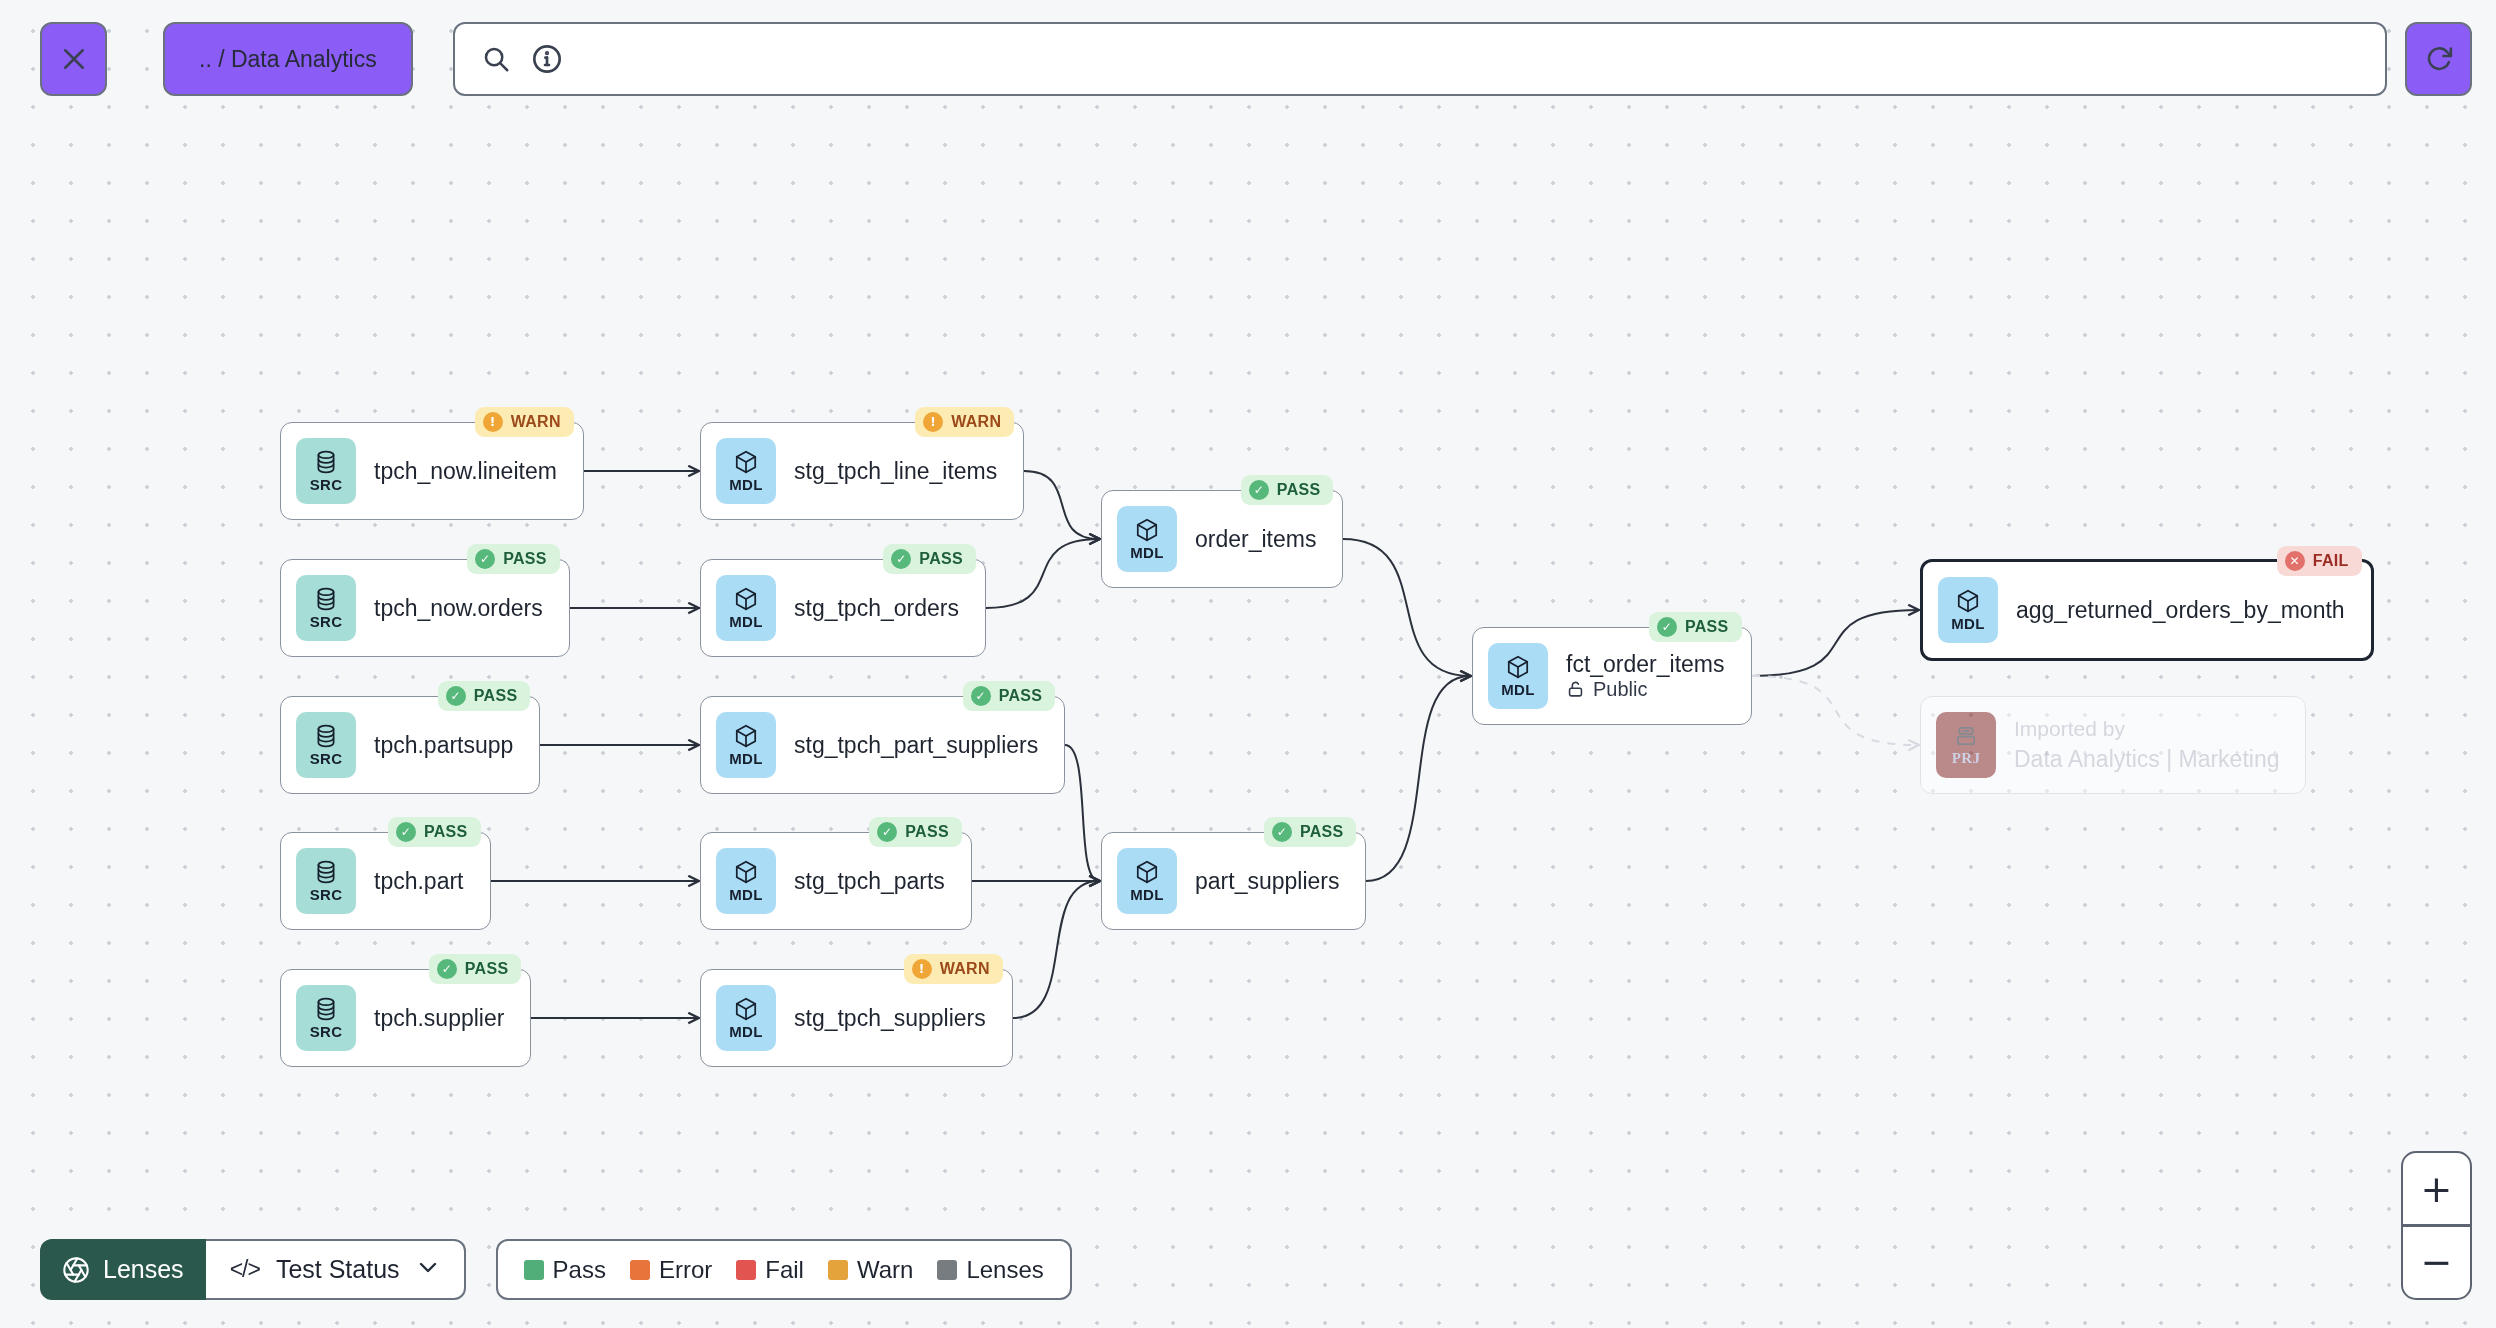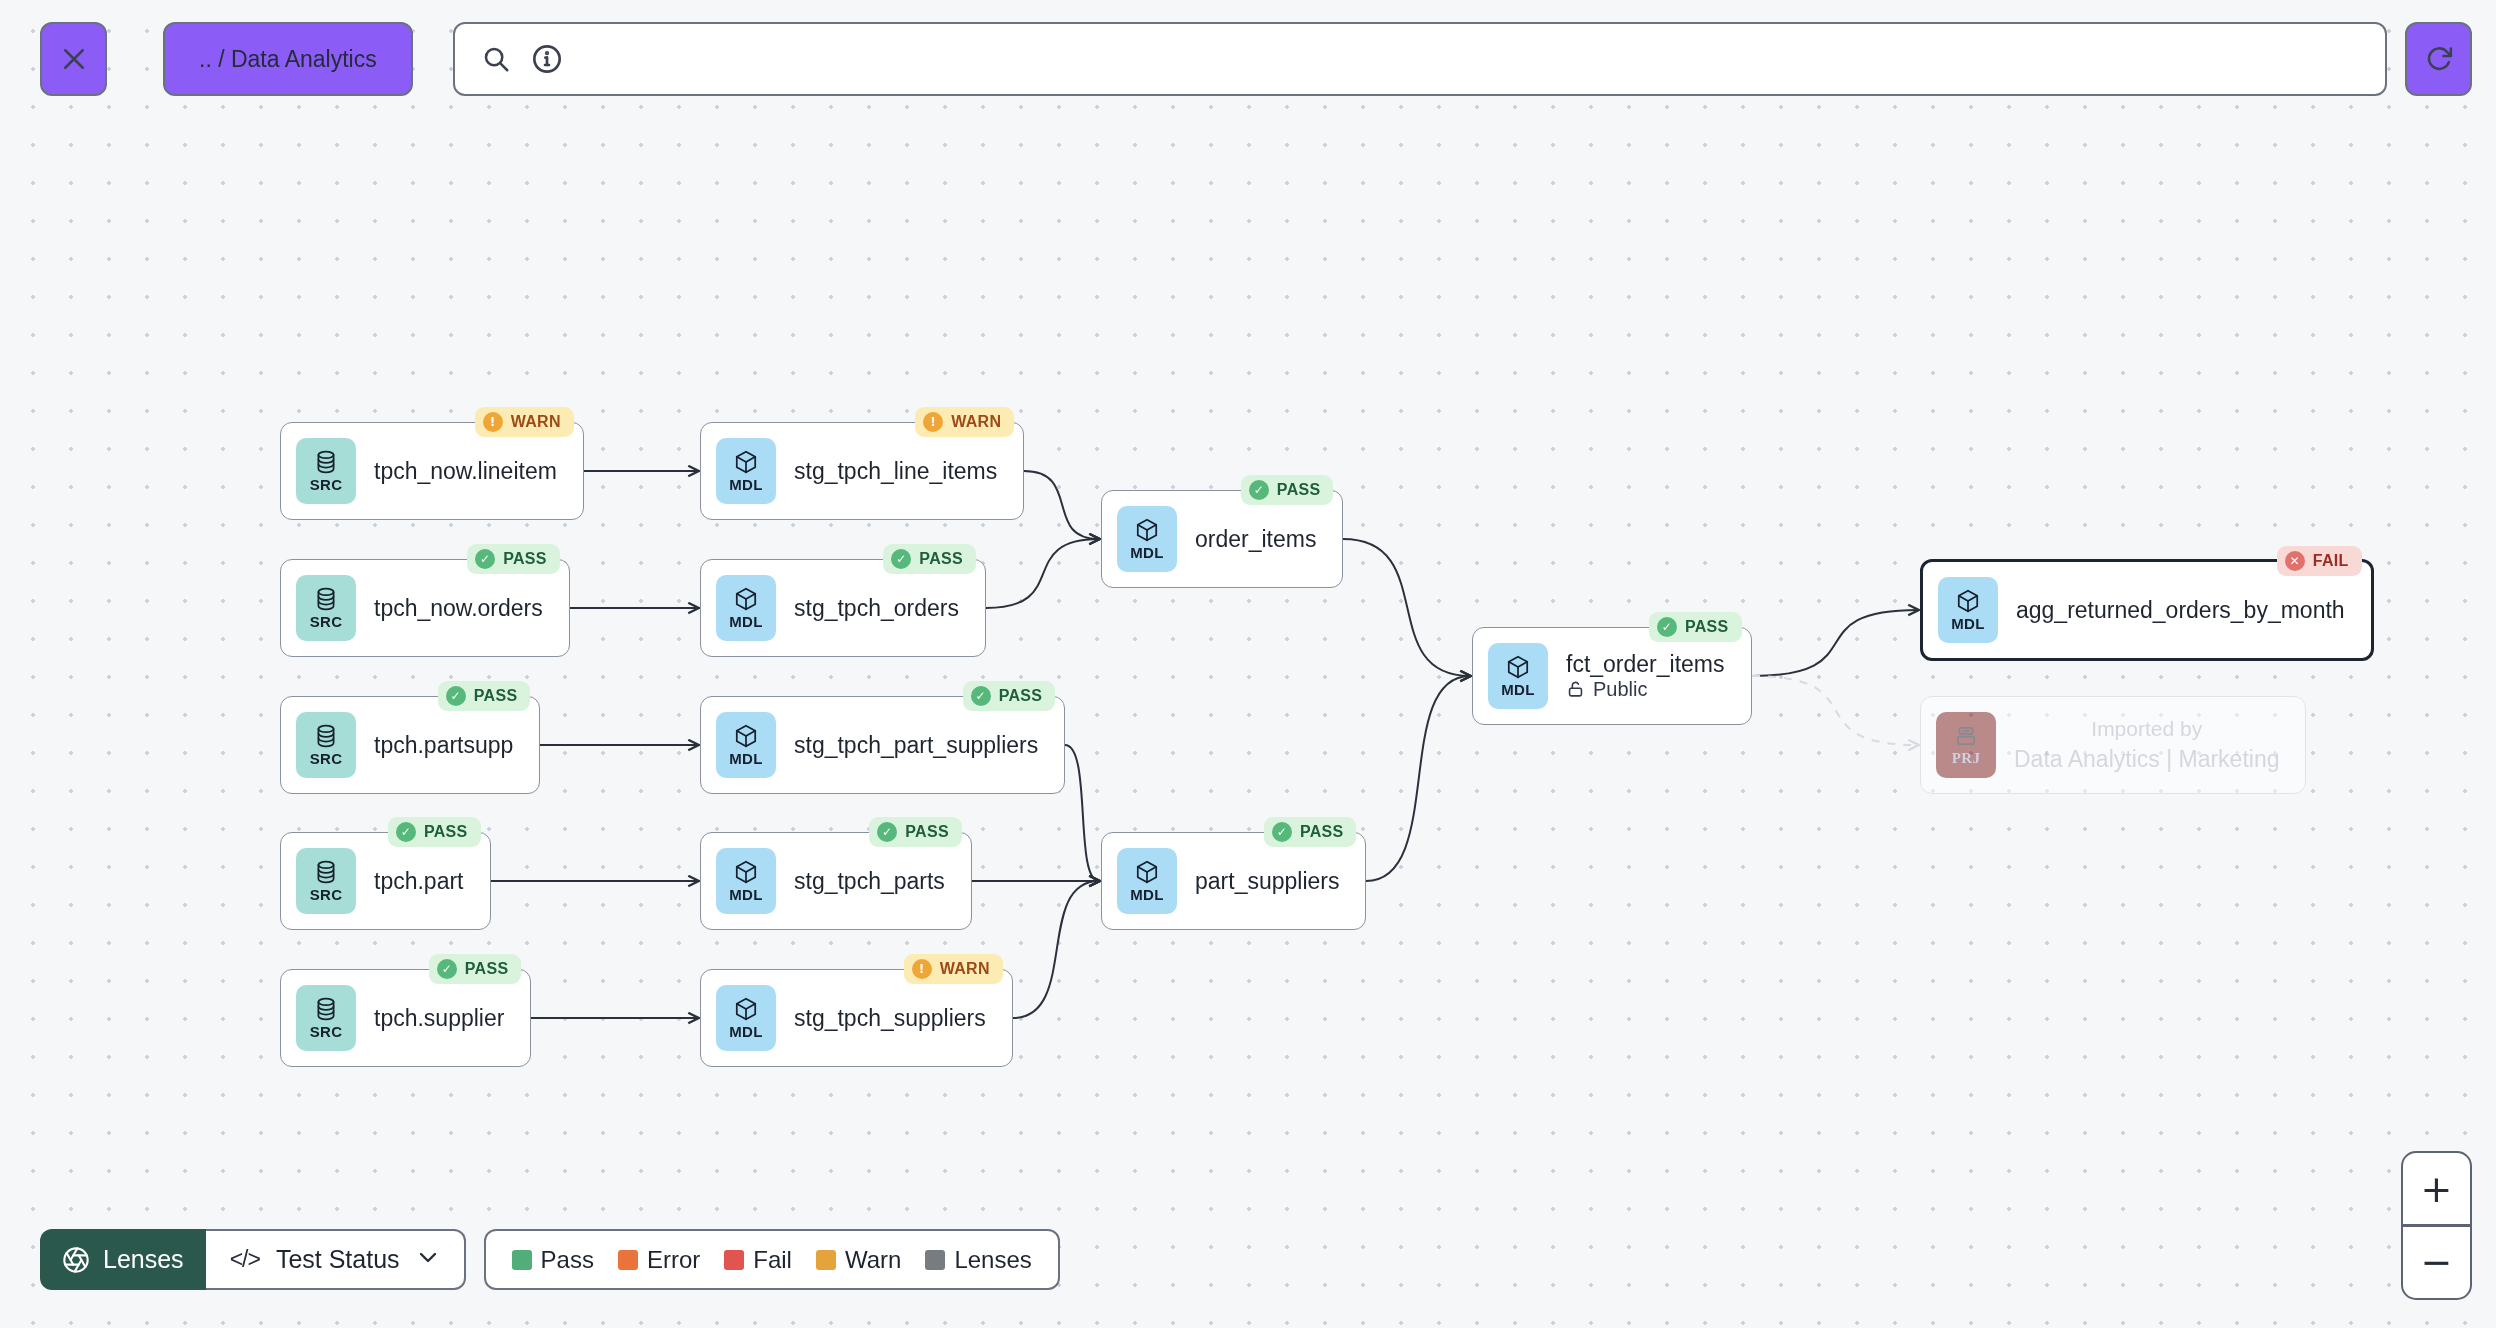"tpch_now.lineitem" .nlabel { text-align: center -> none }
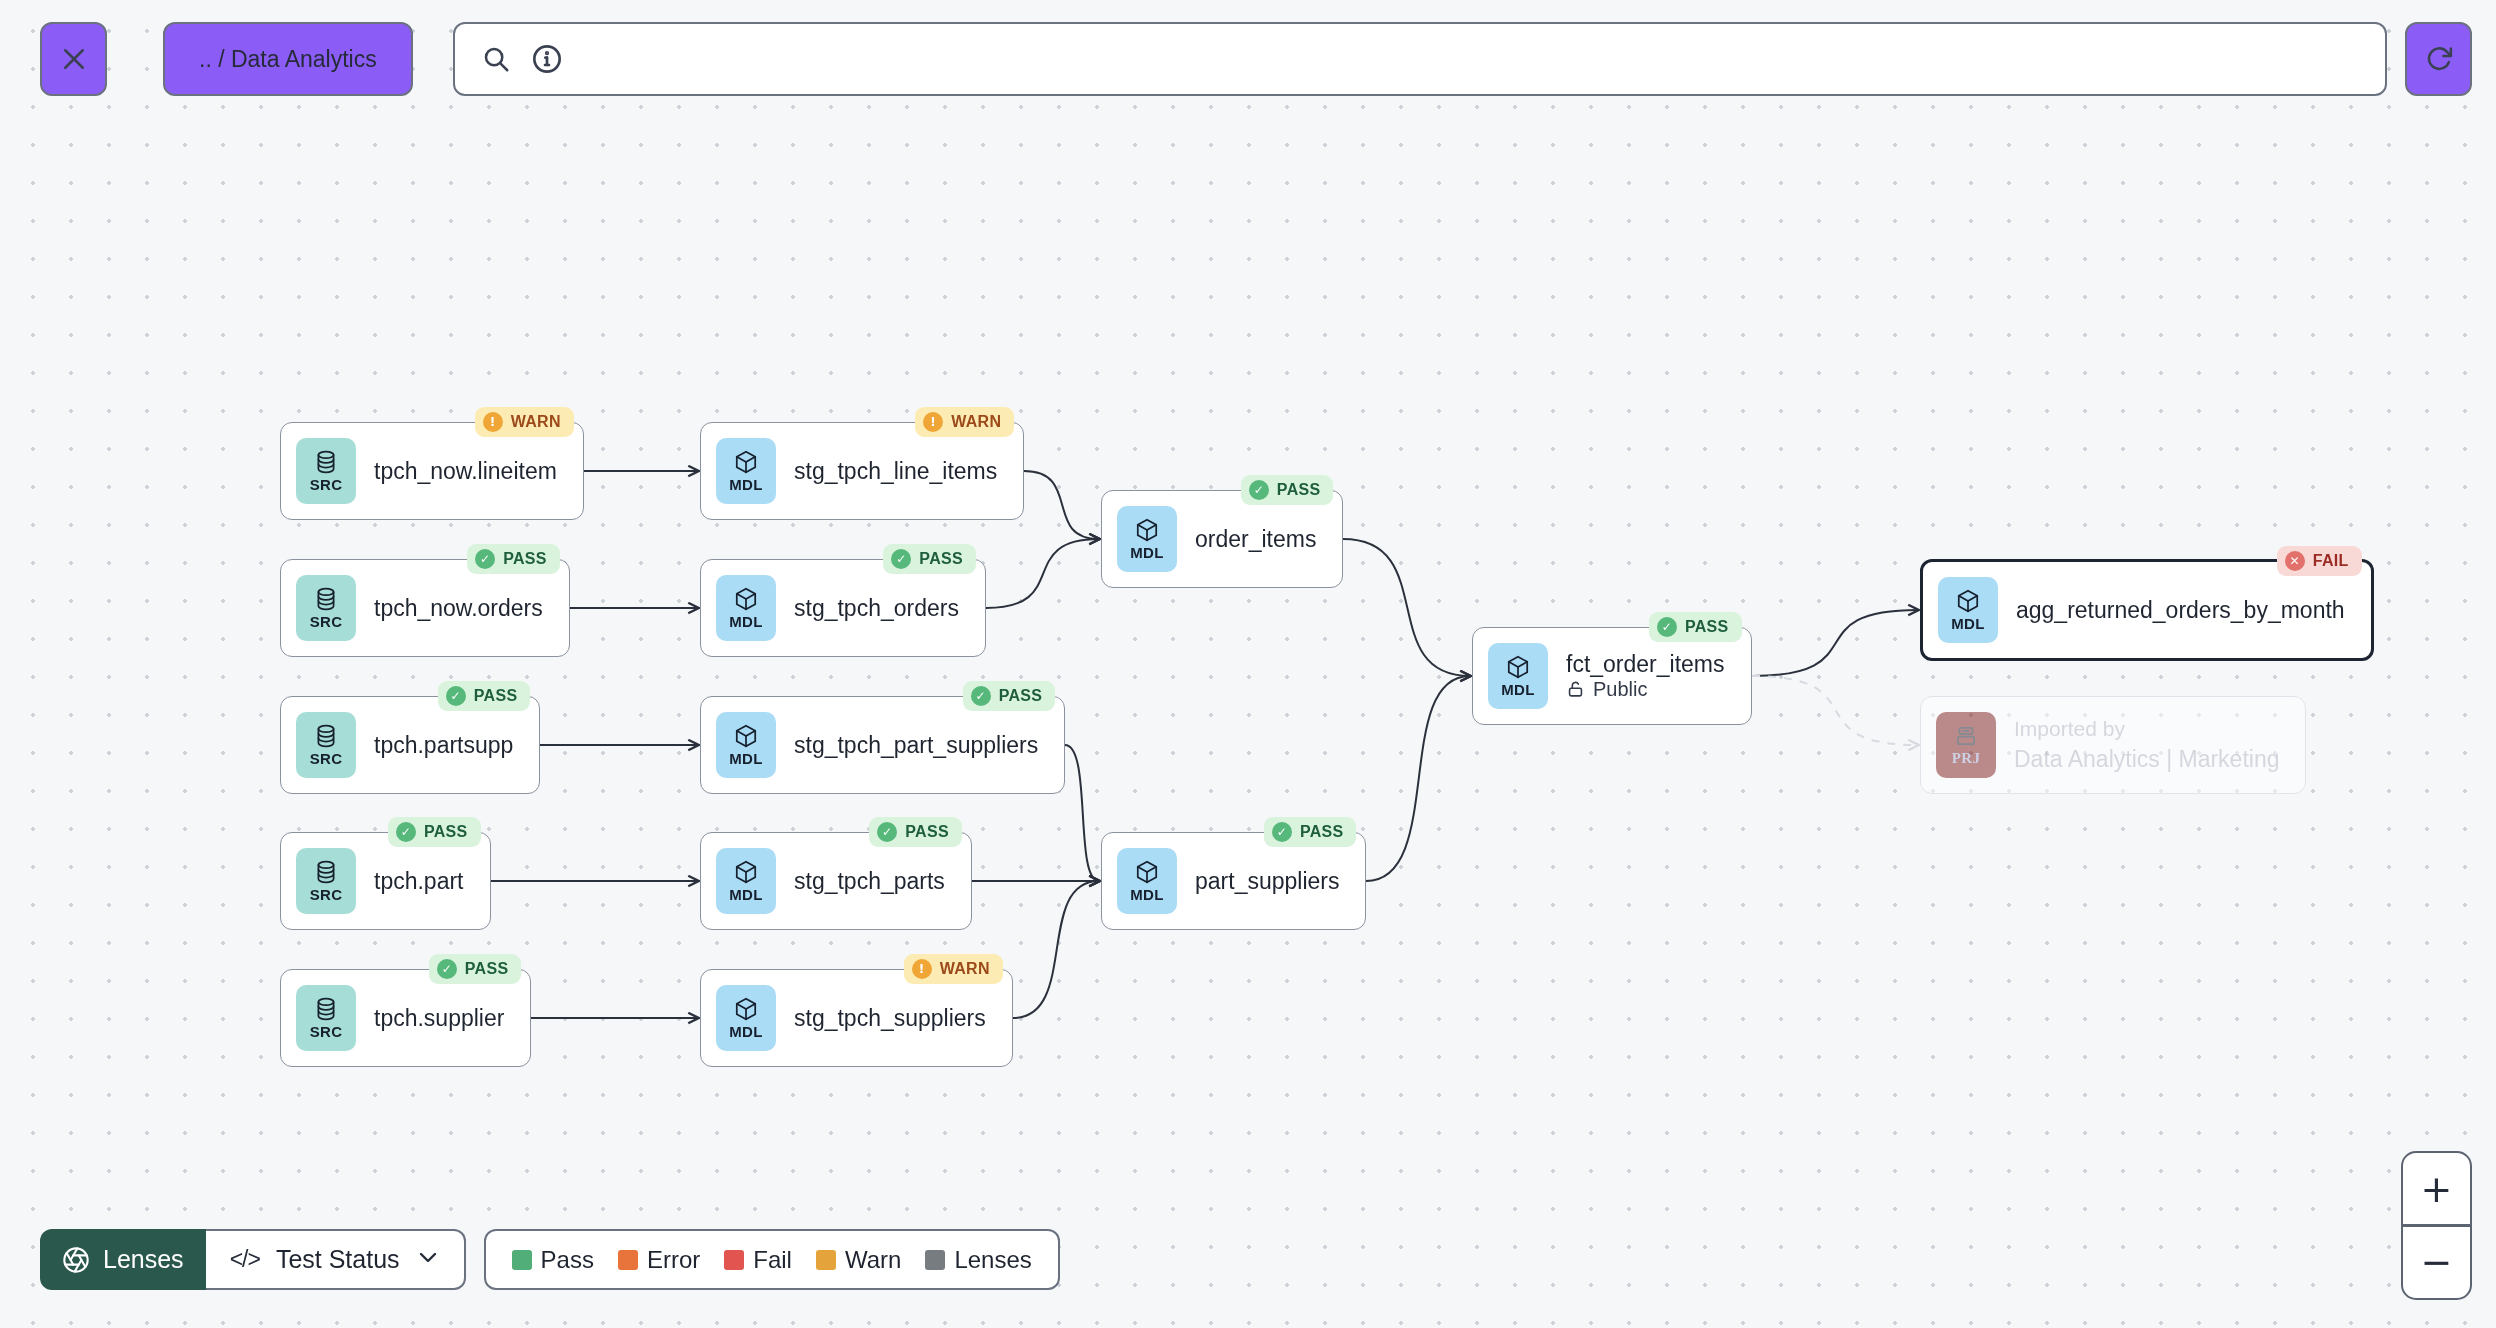"Lenses" .footer { bottom: 38px -> 28px; gap: 18px -> 30px }
